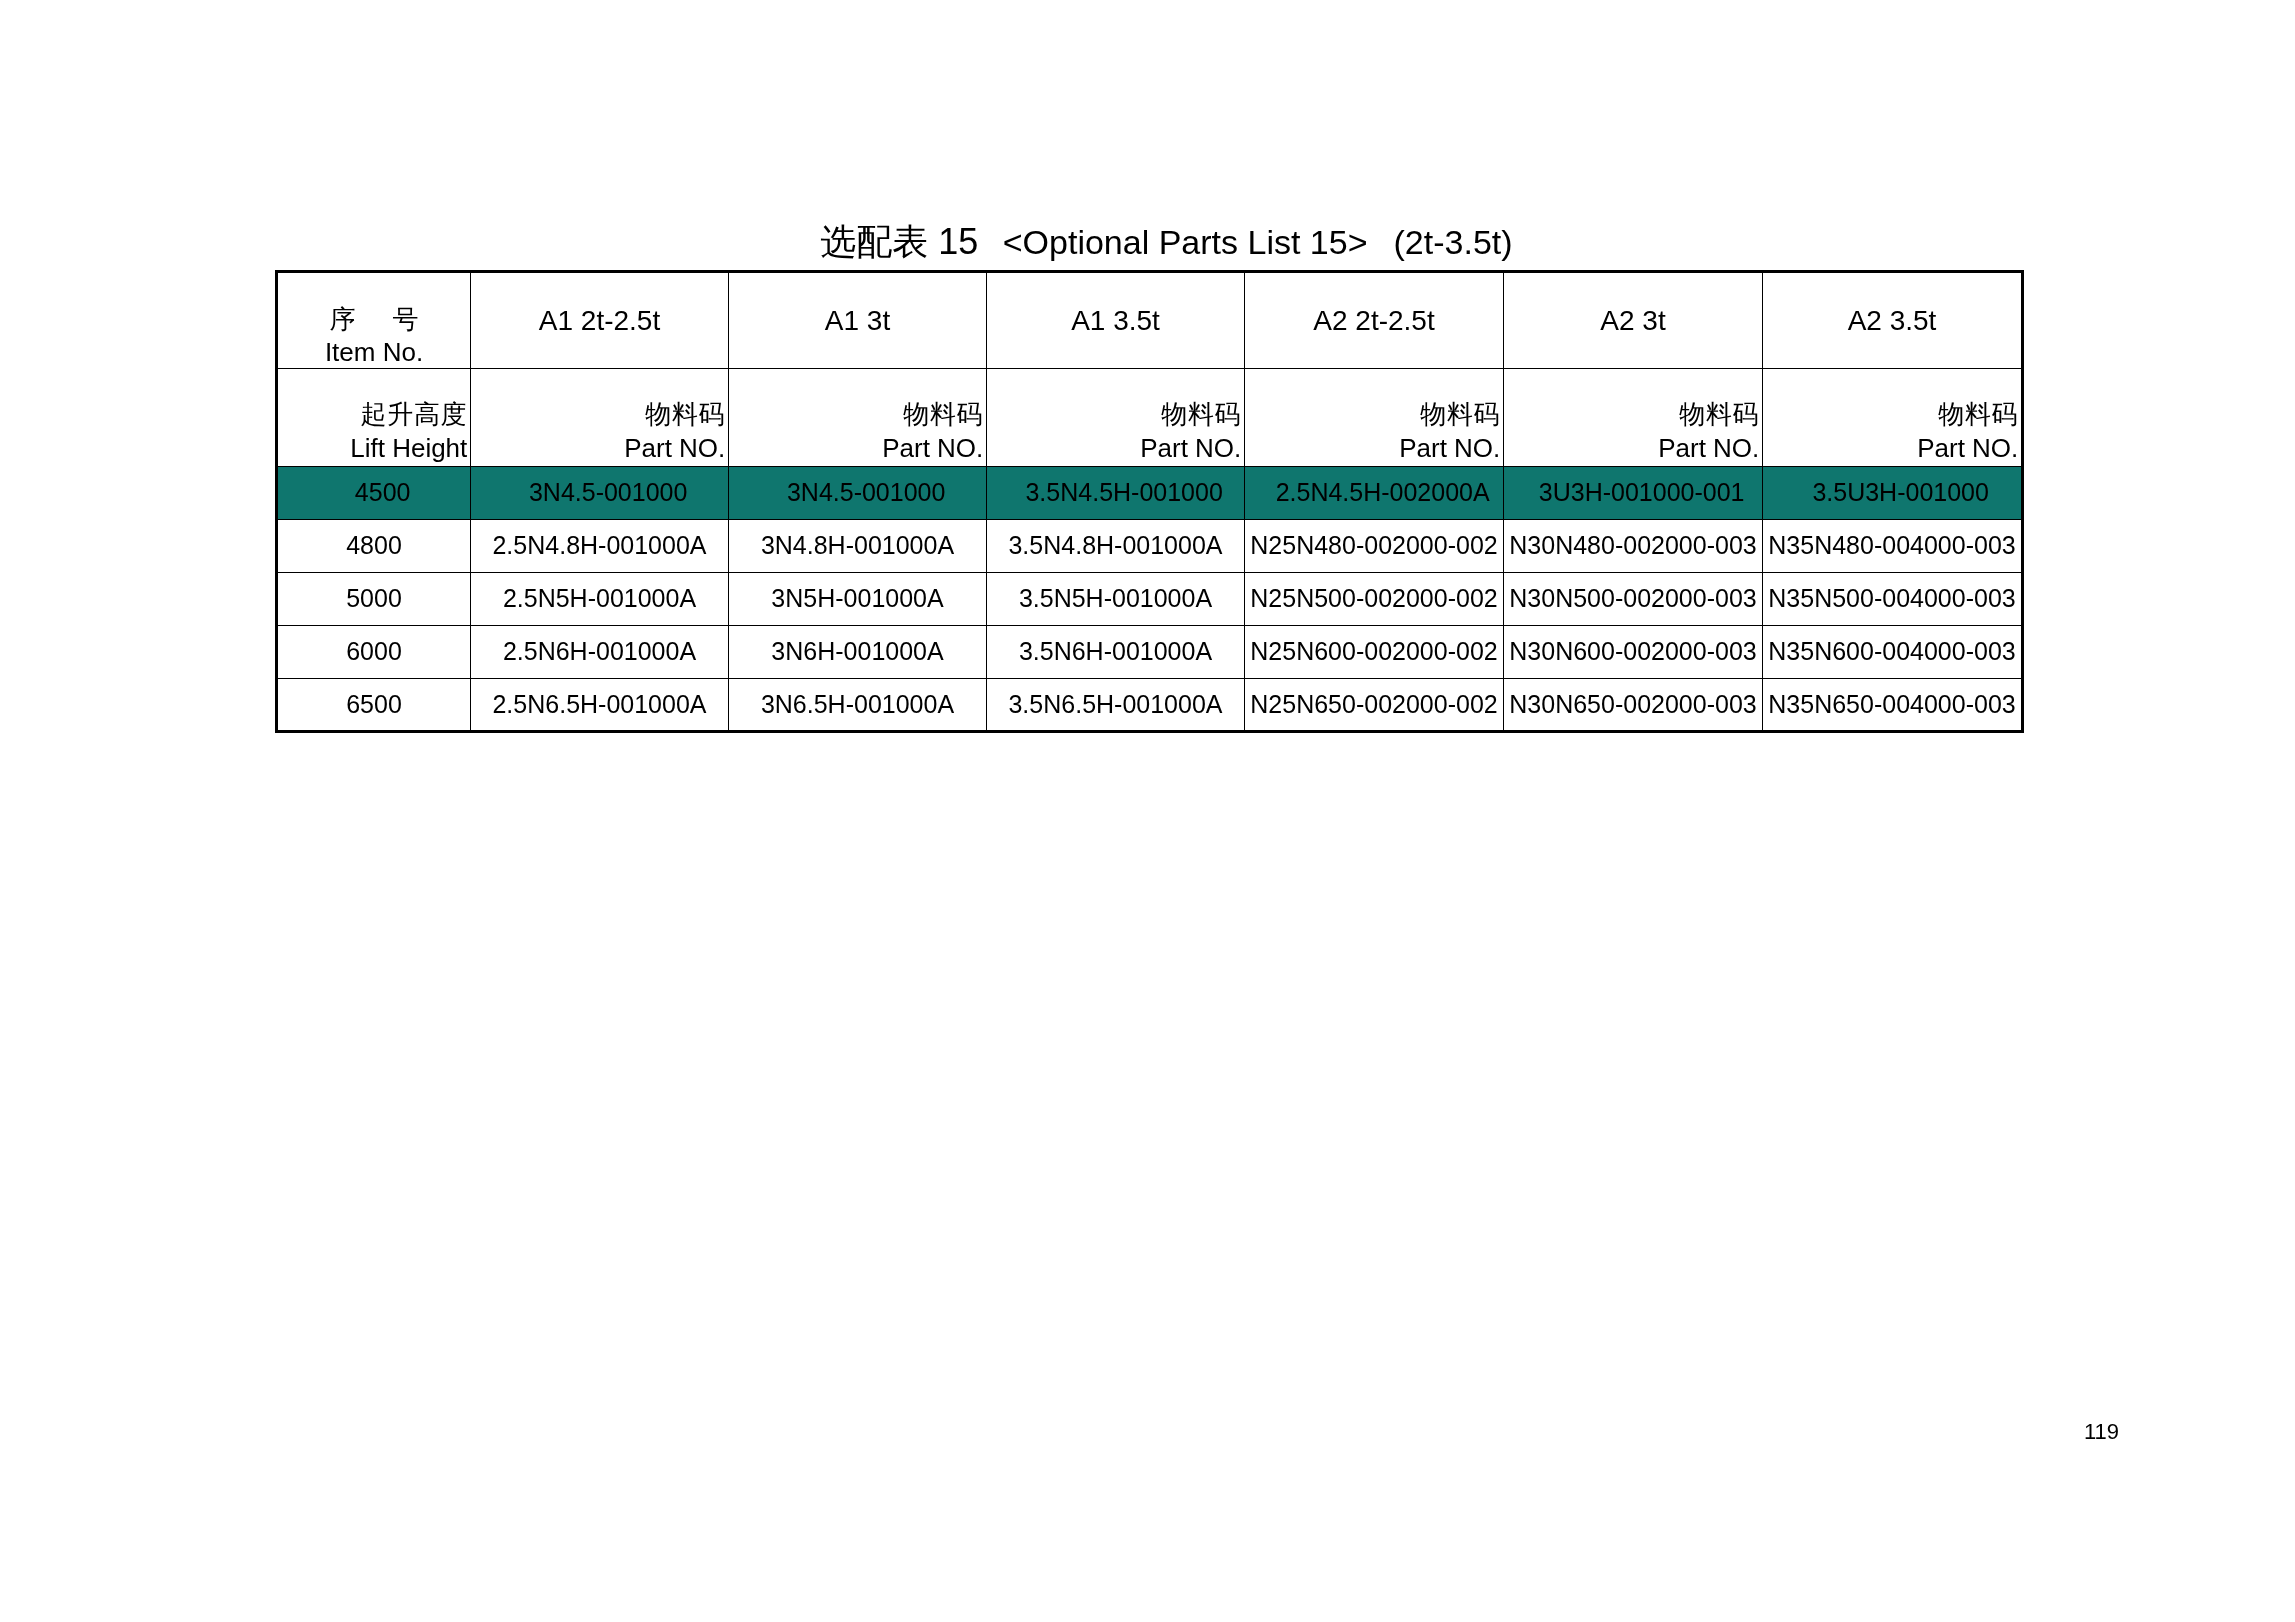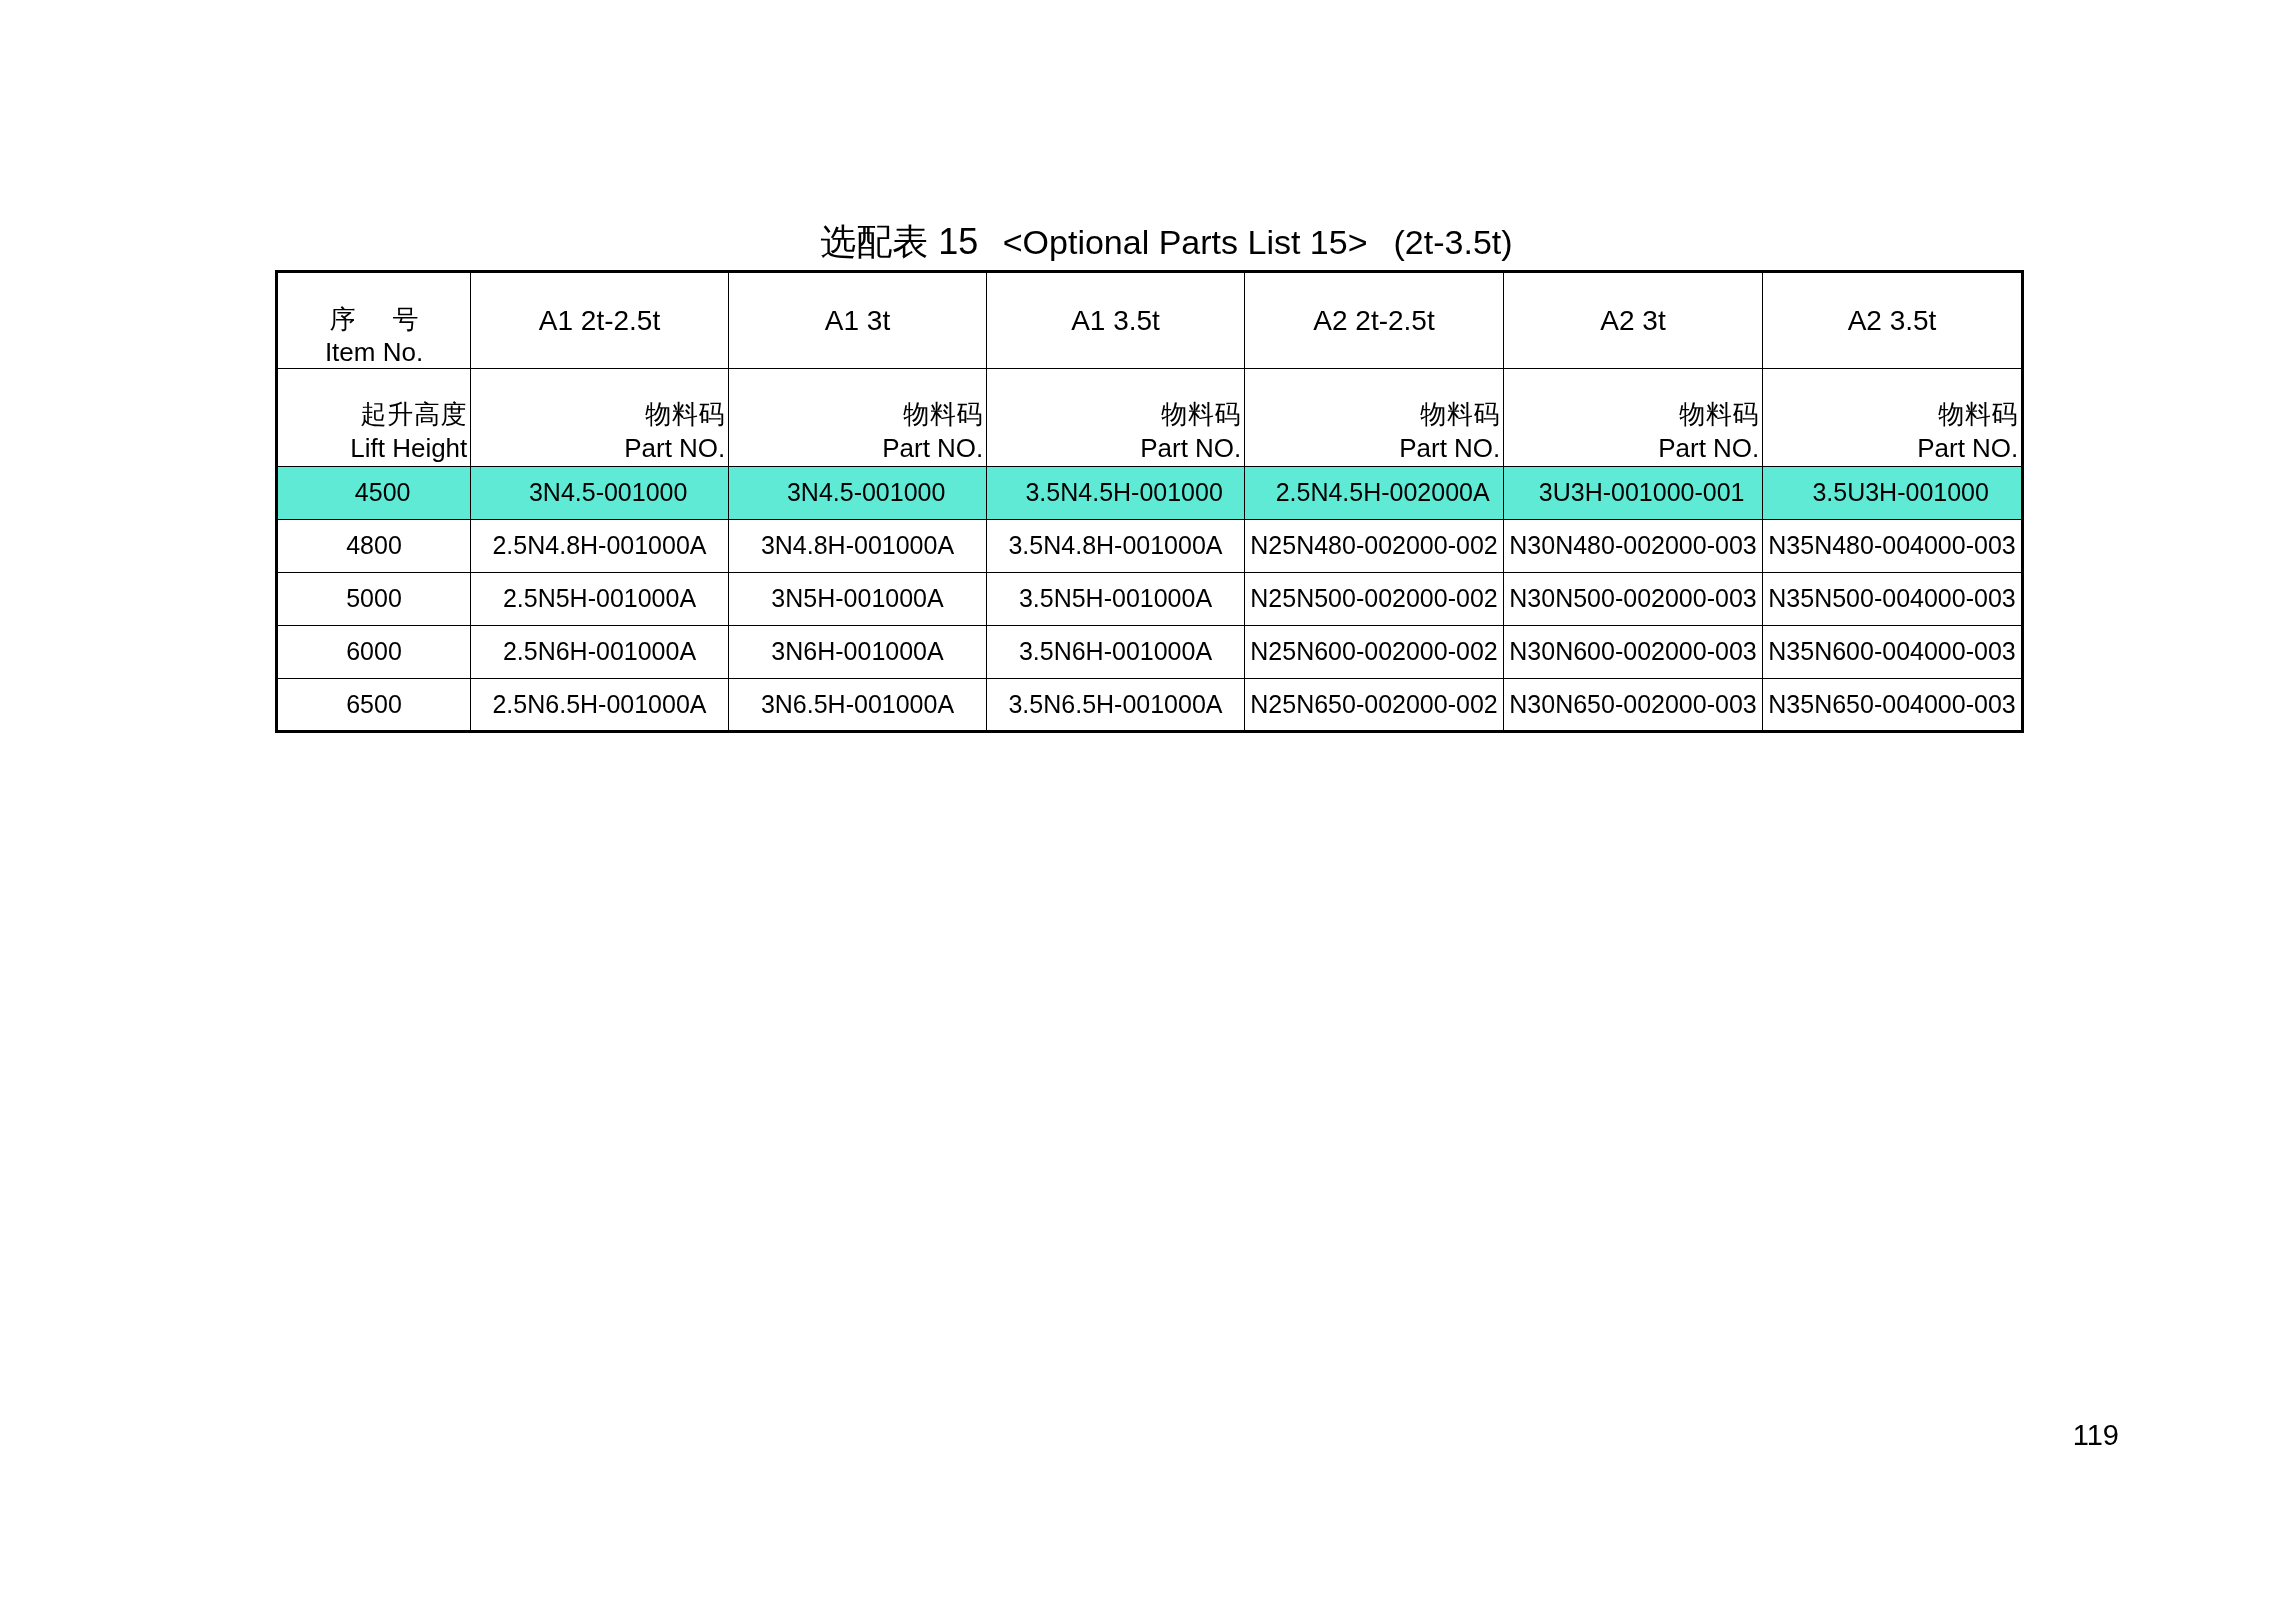"4500" tr.drow.highlight td { background: #5eead4 -> #0f766e }
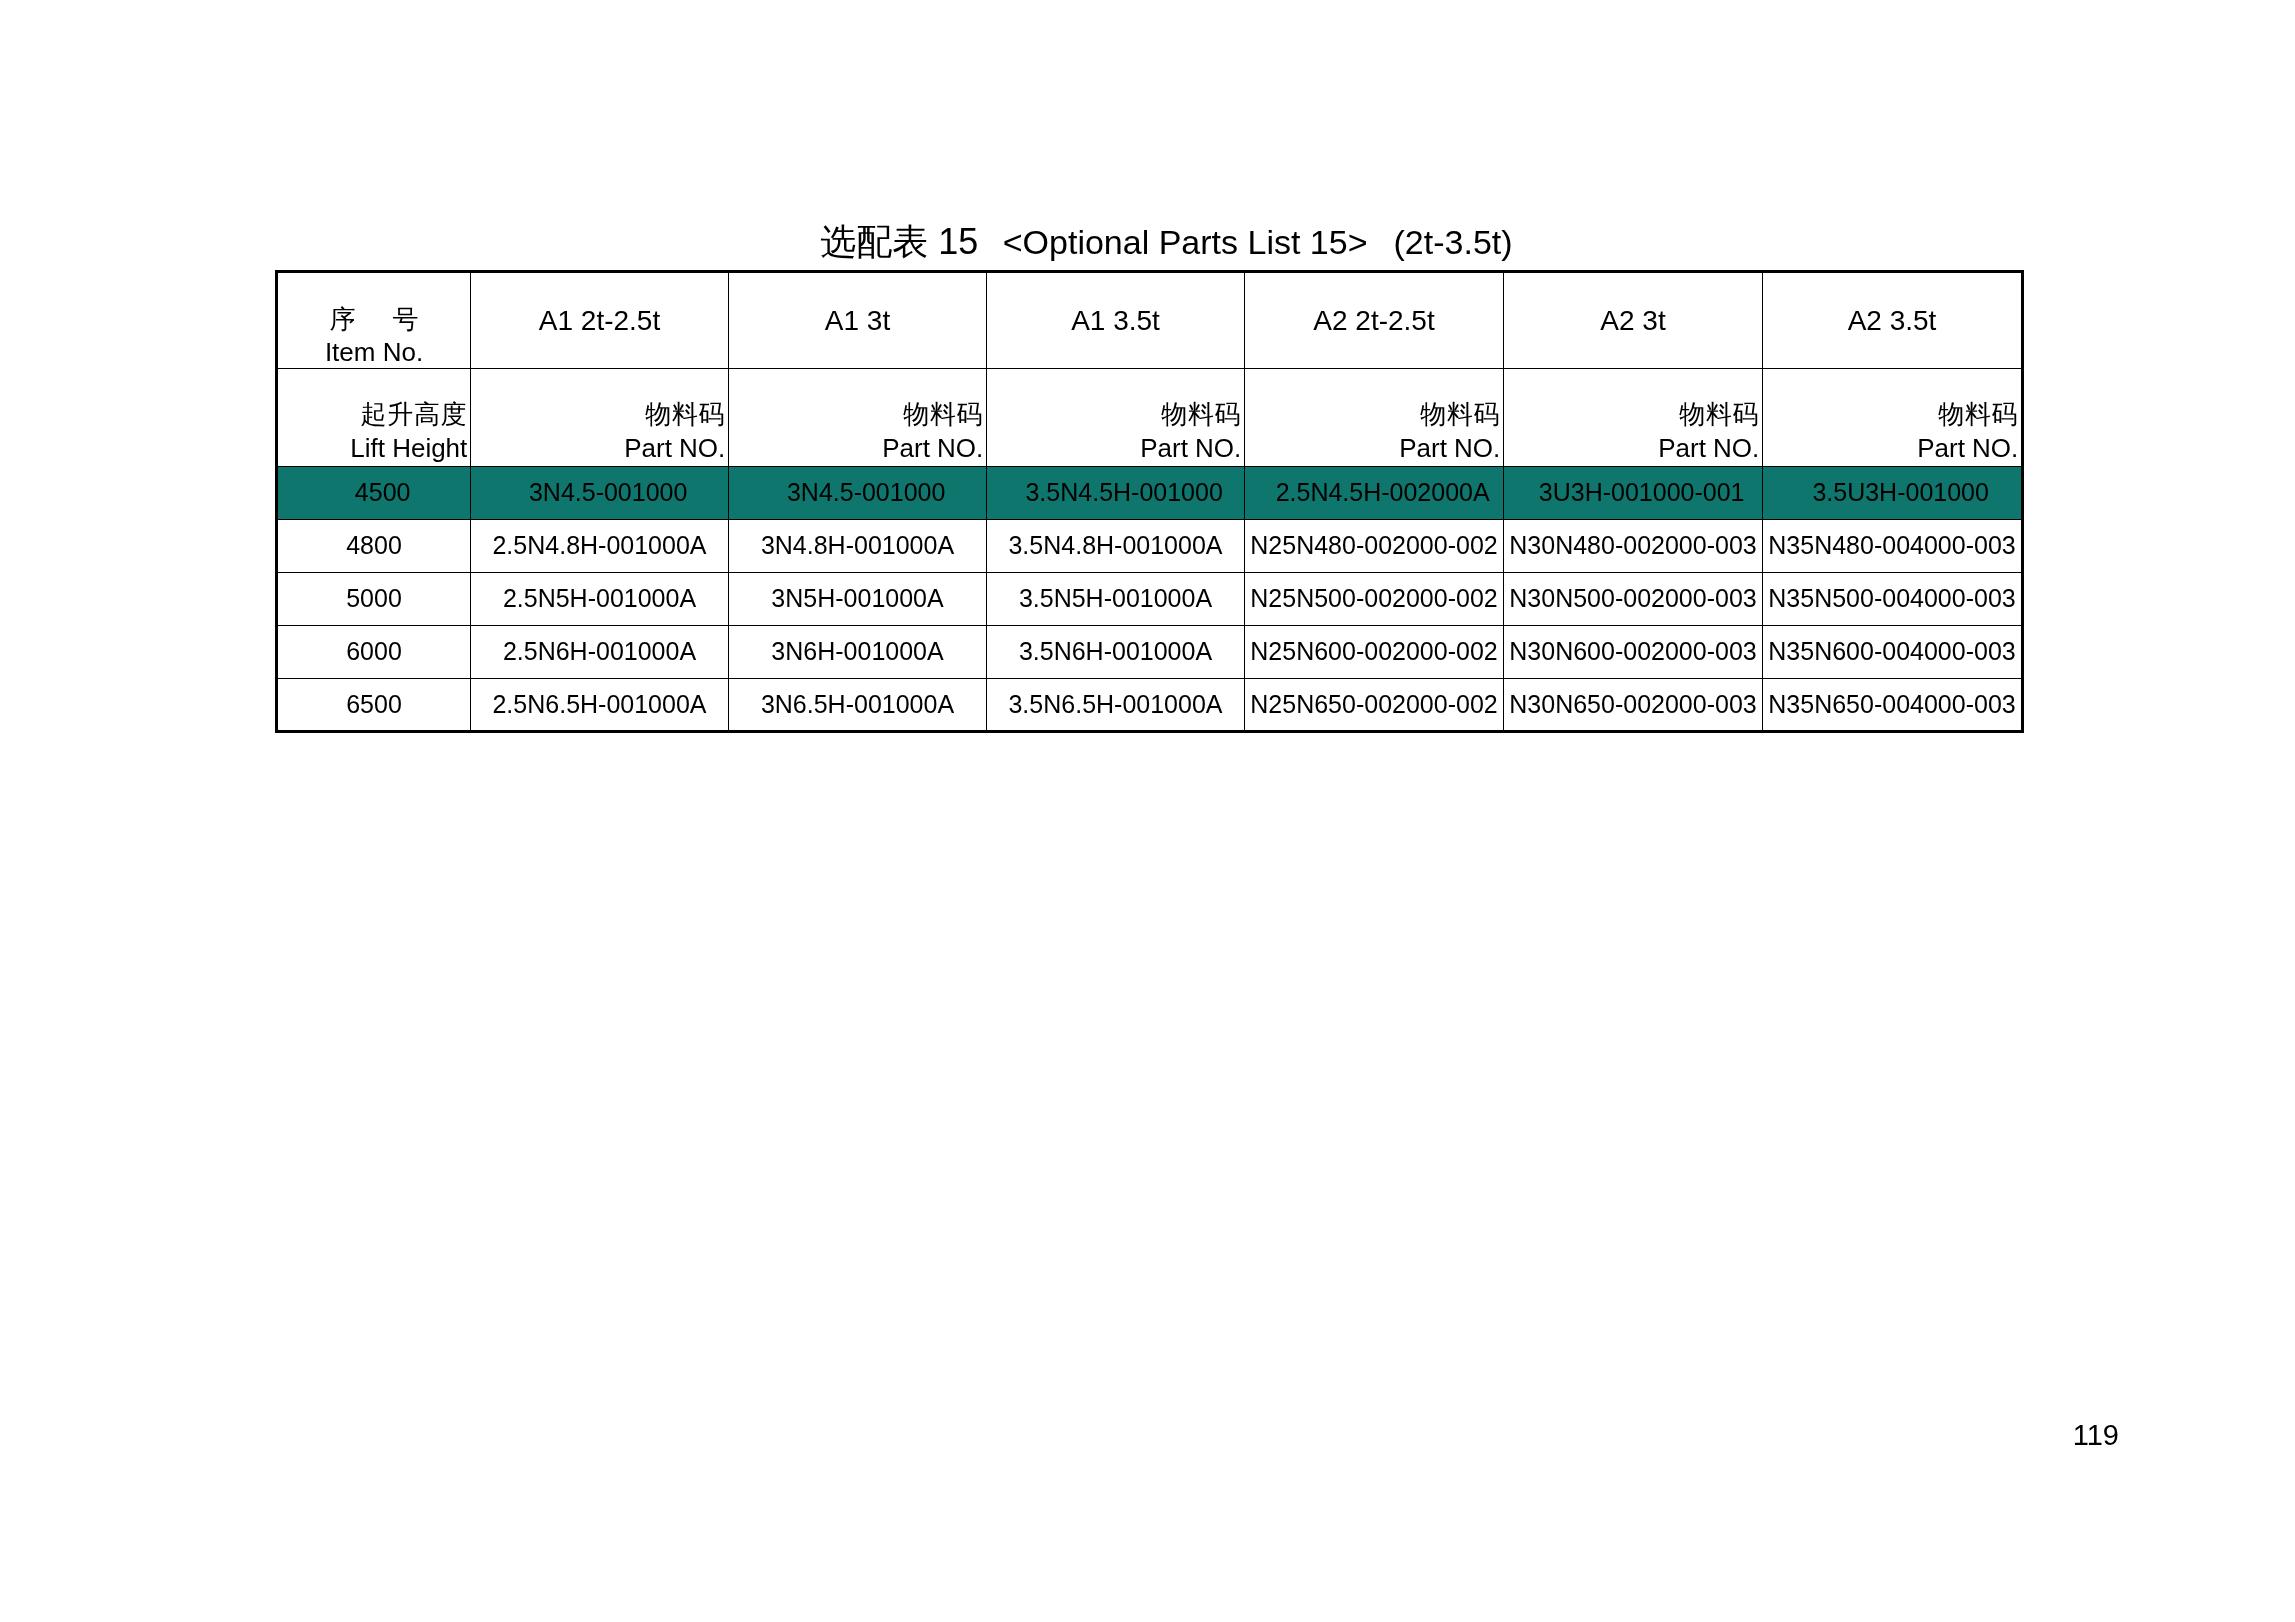"119" .page-number { font-size: 29px -> 22px }
